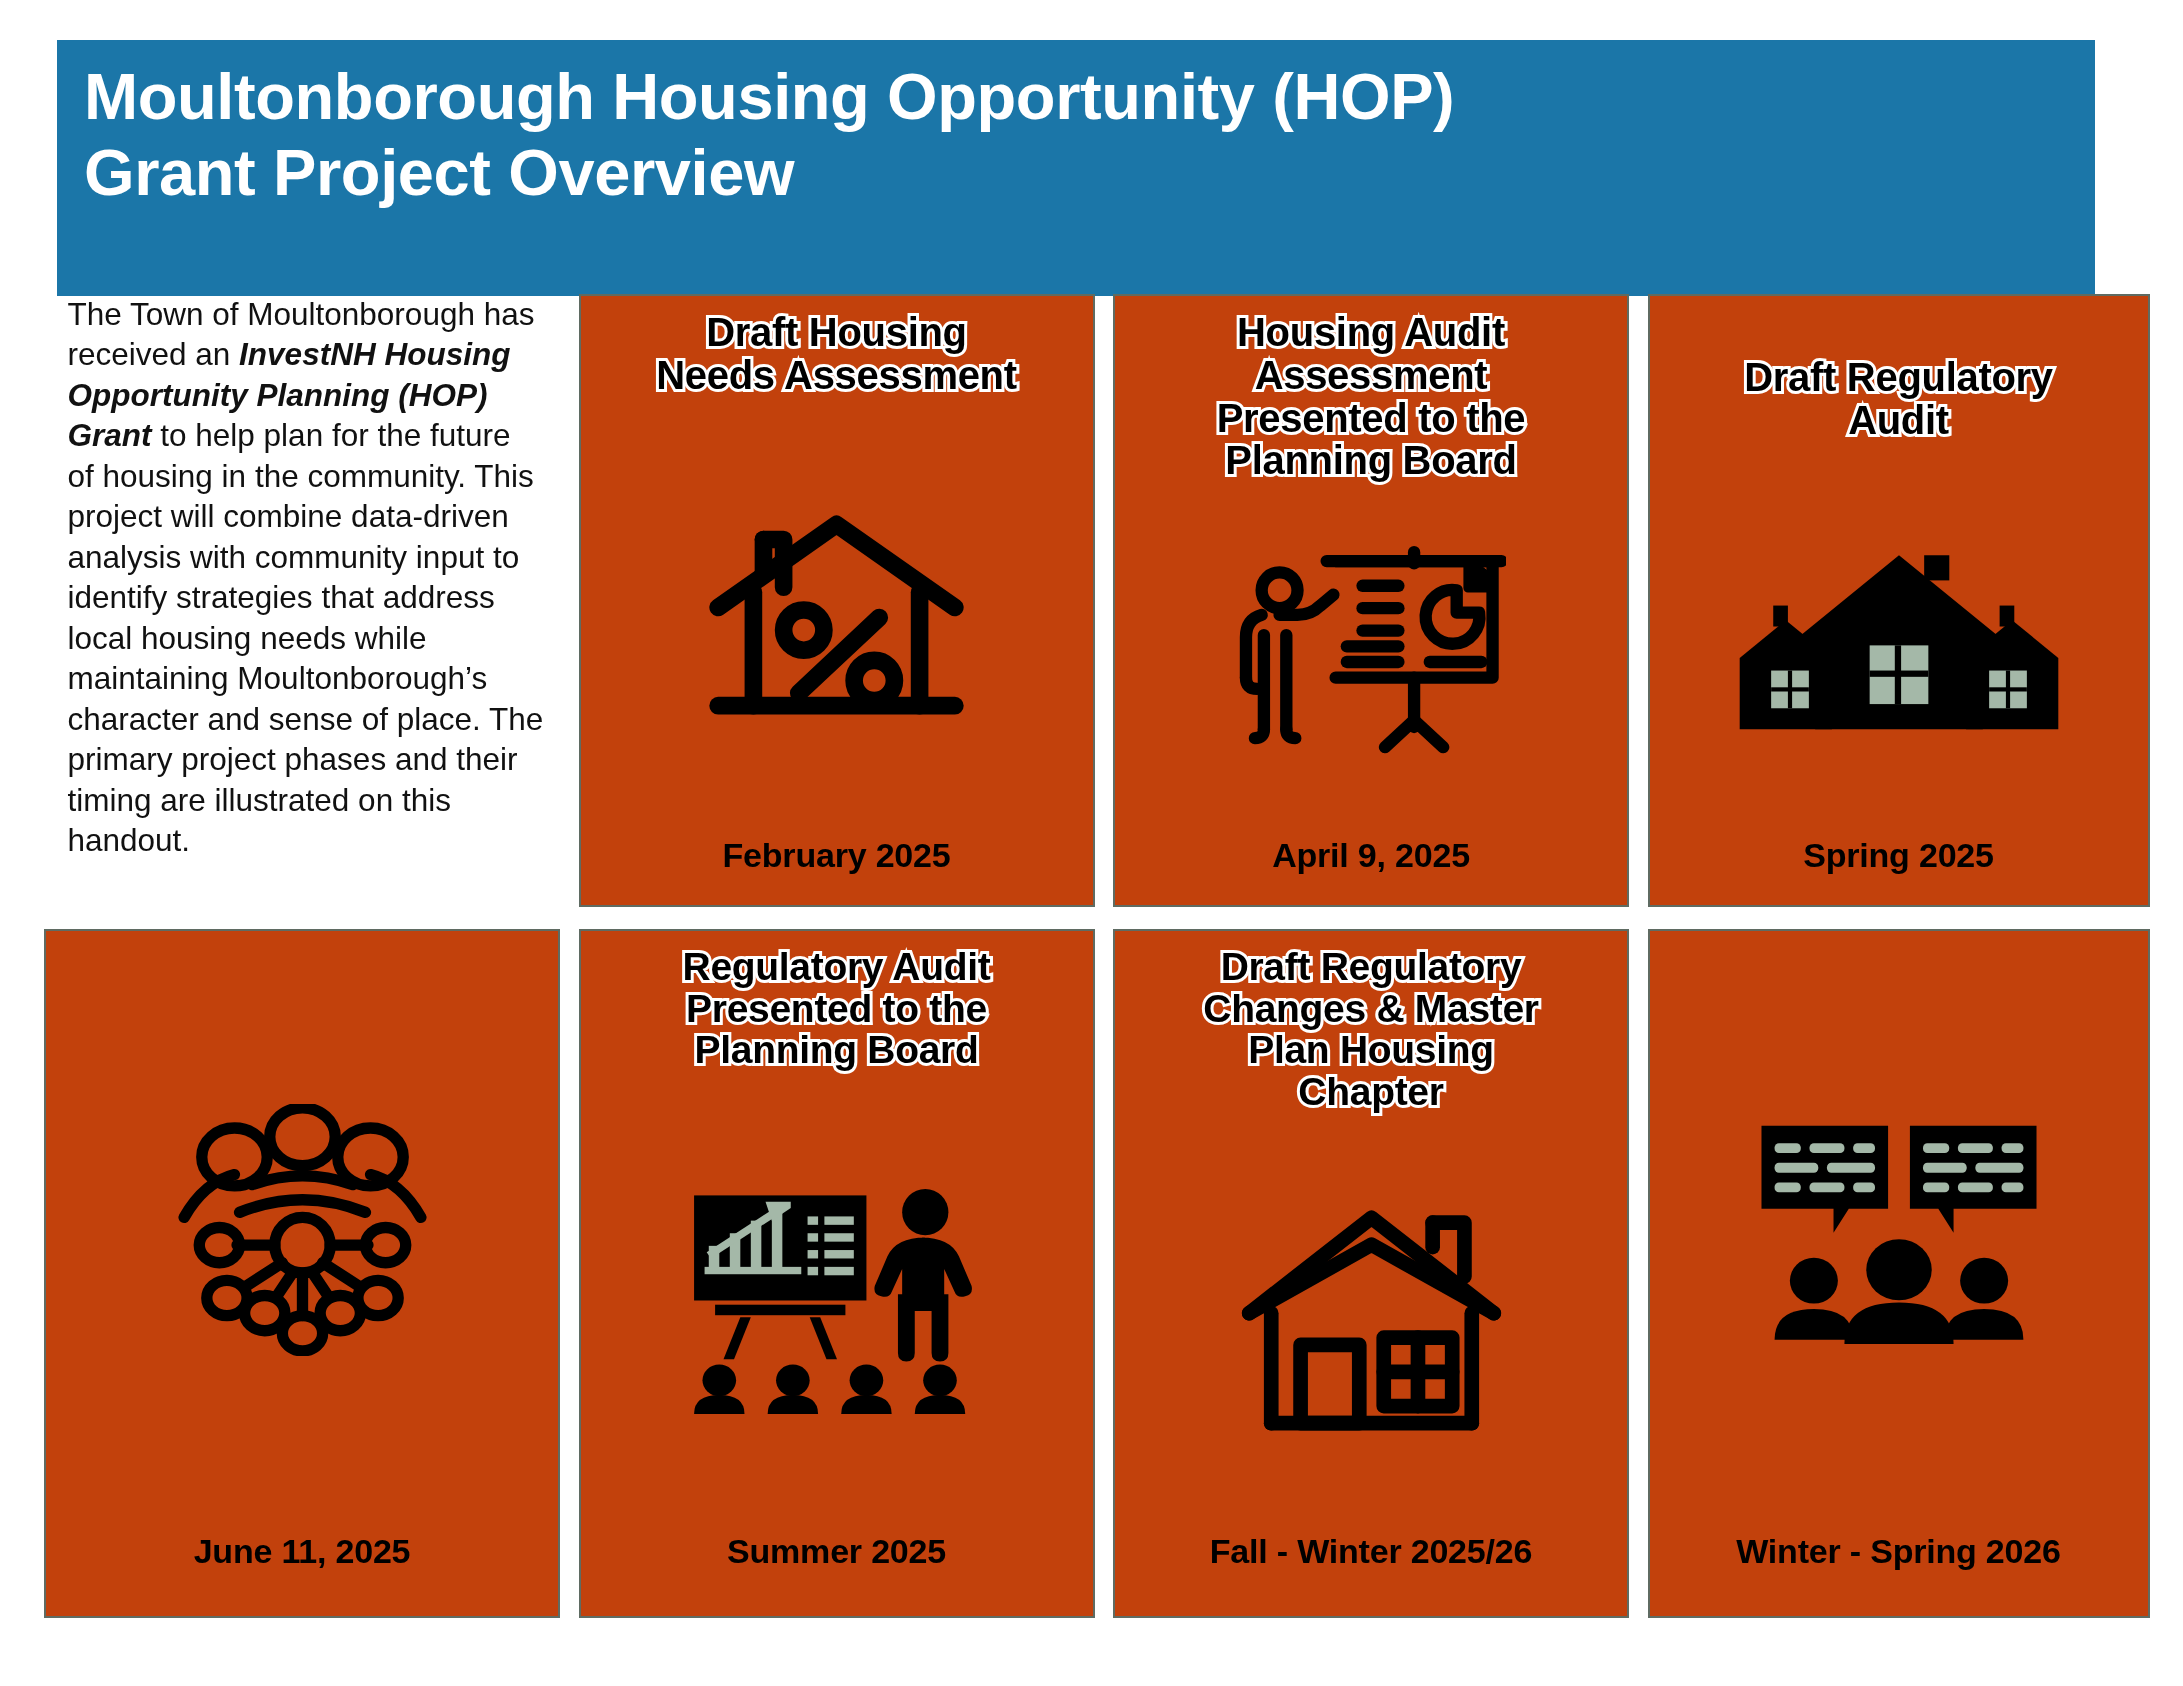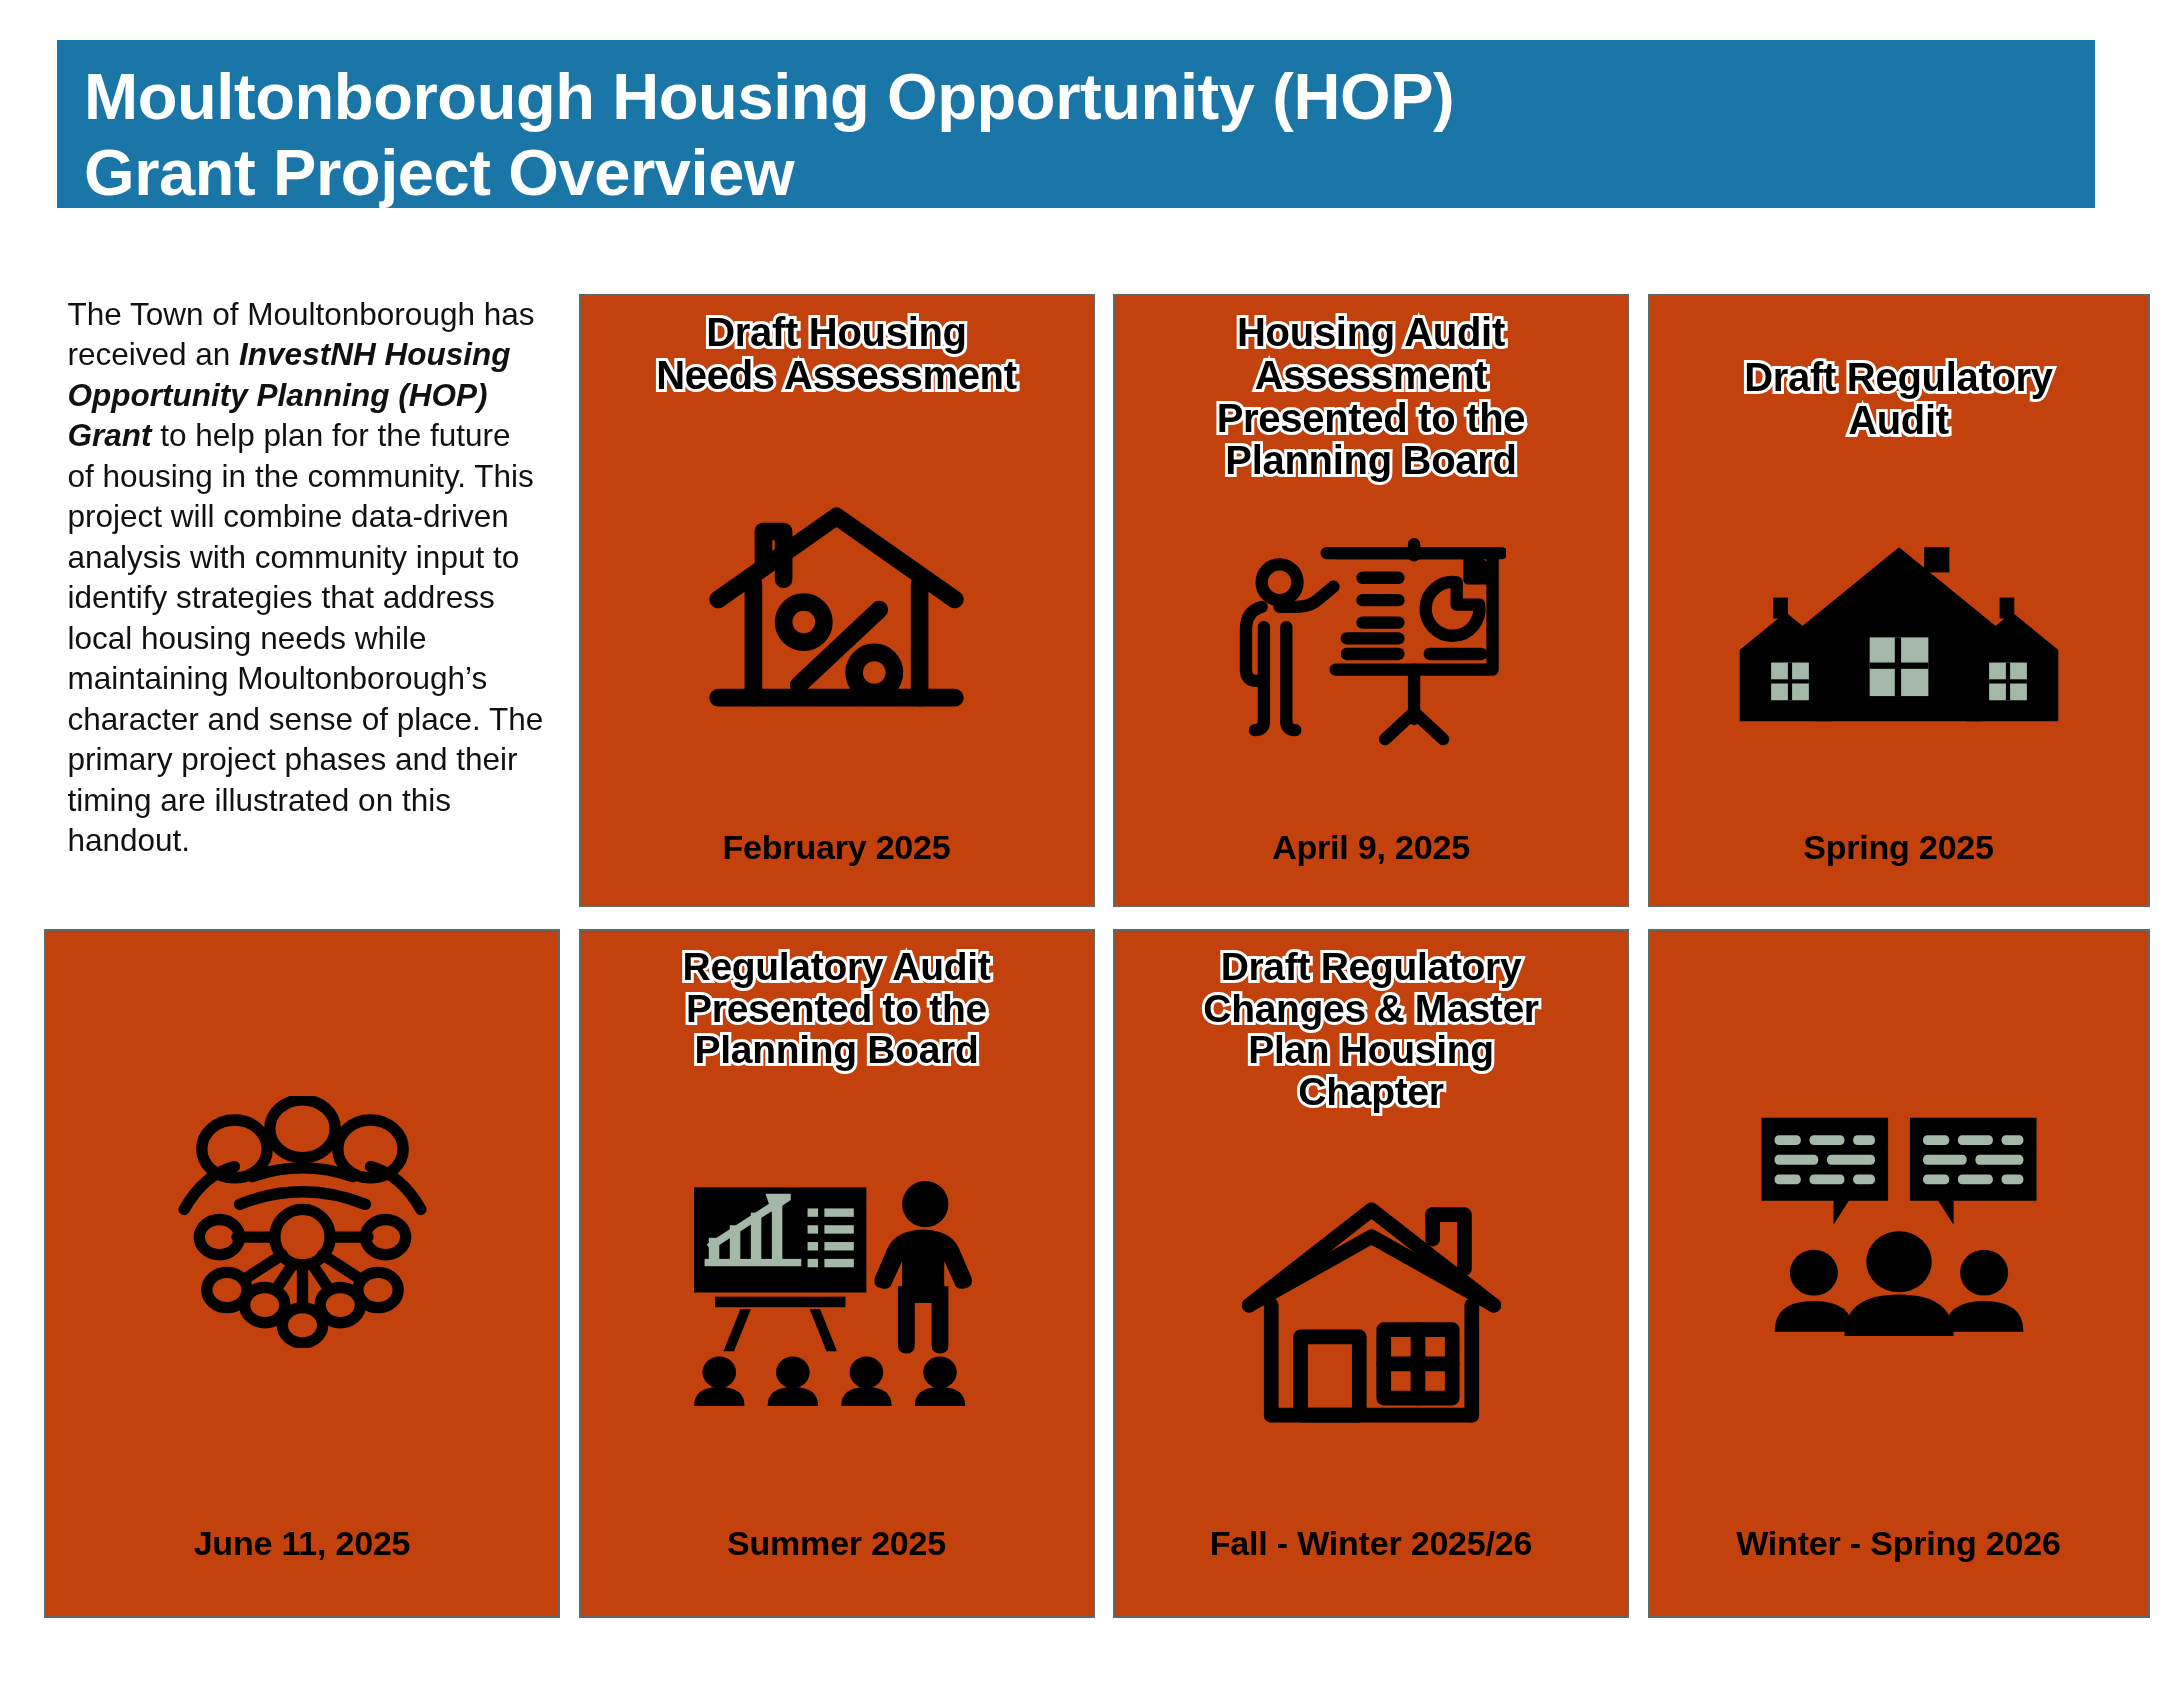"Moultonborough Housing Opportunity (HOP)" .header { height: 168px -> 256px }
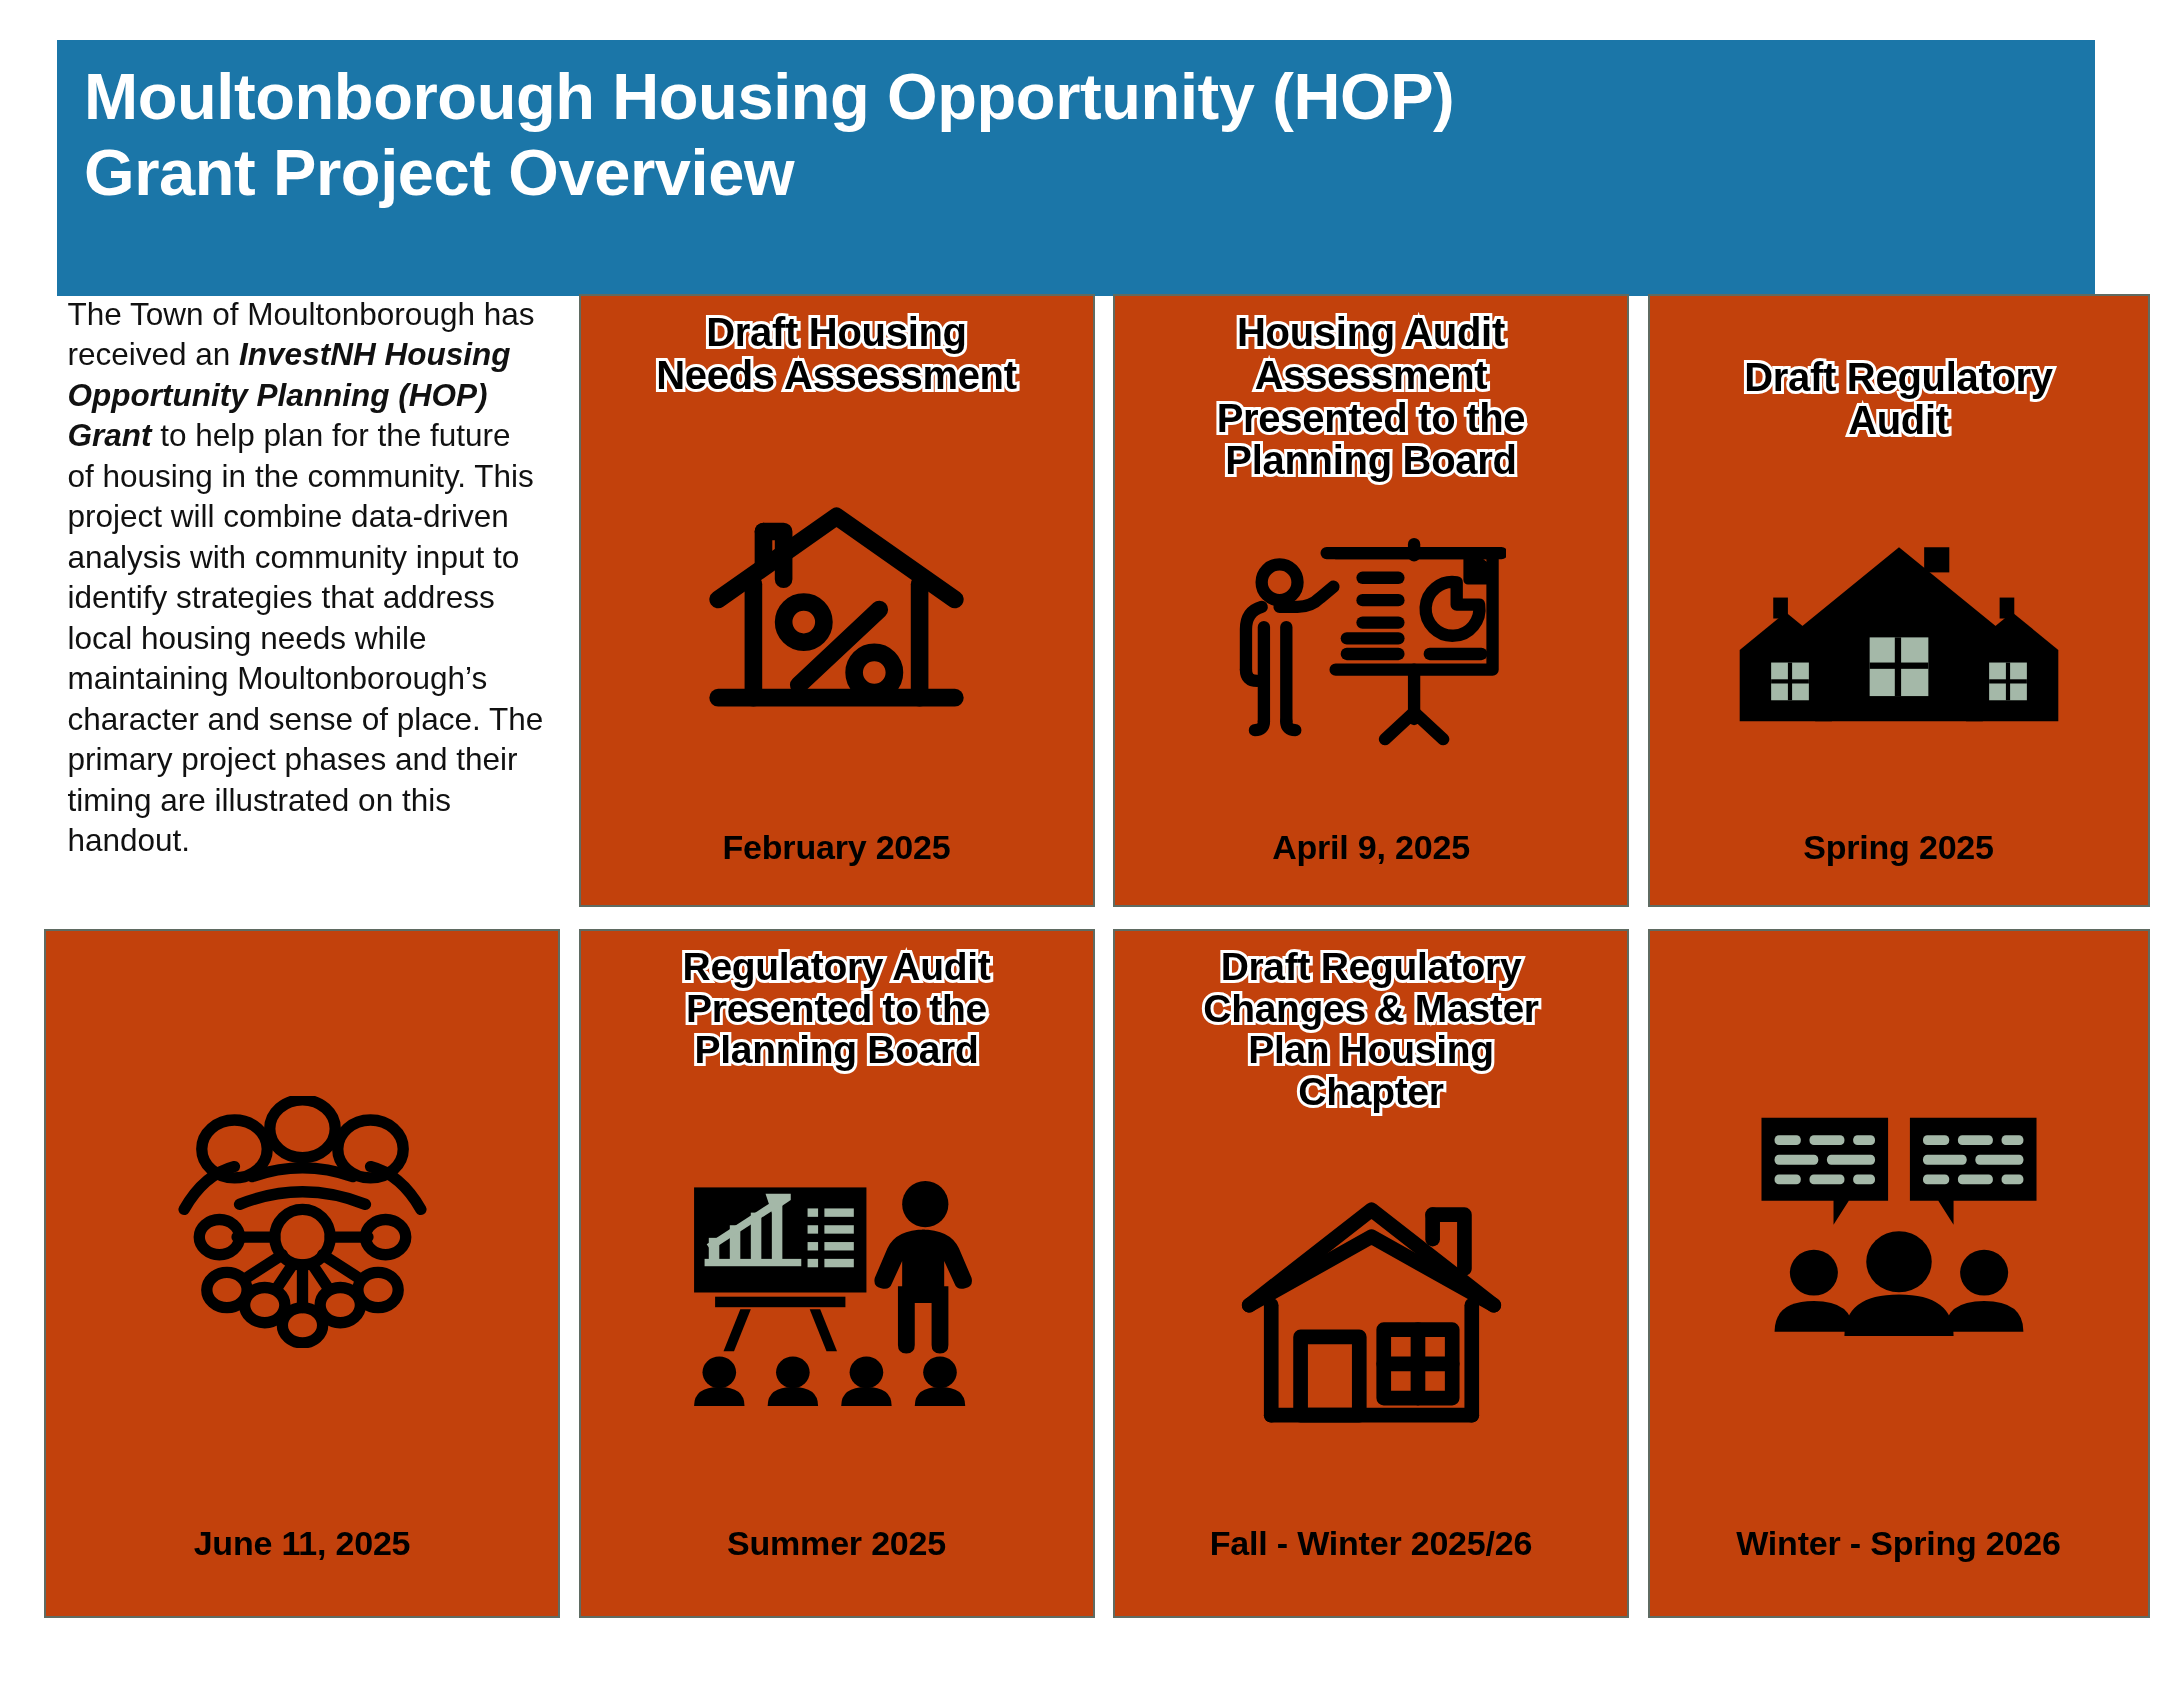"February 2025" .card-date { margin: 16px -> 8px }
